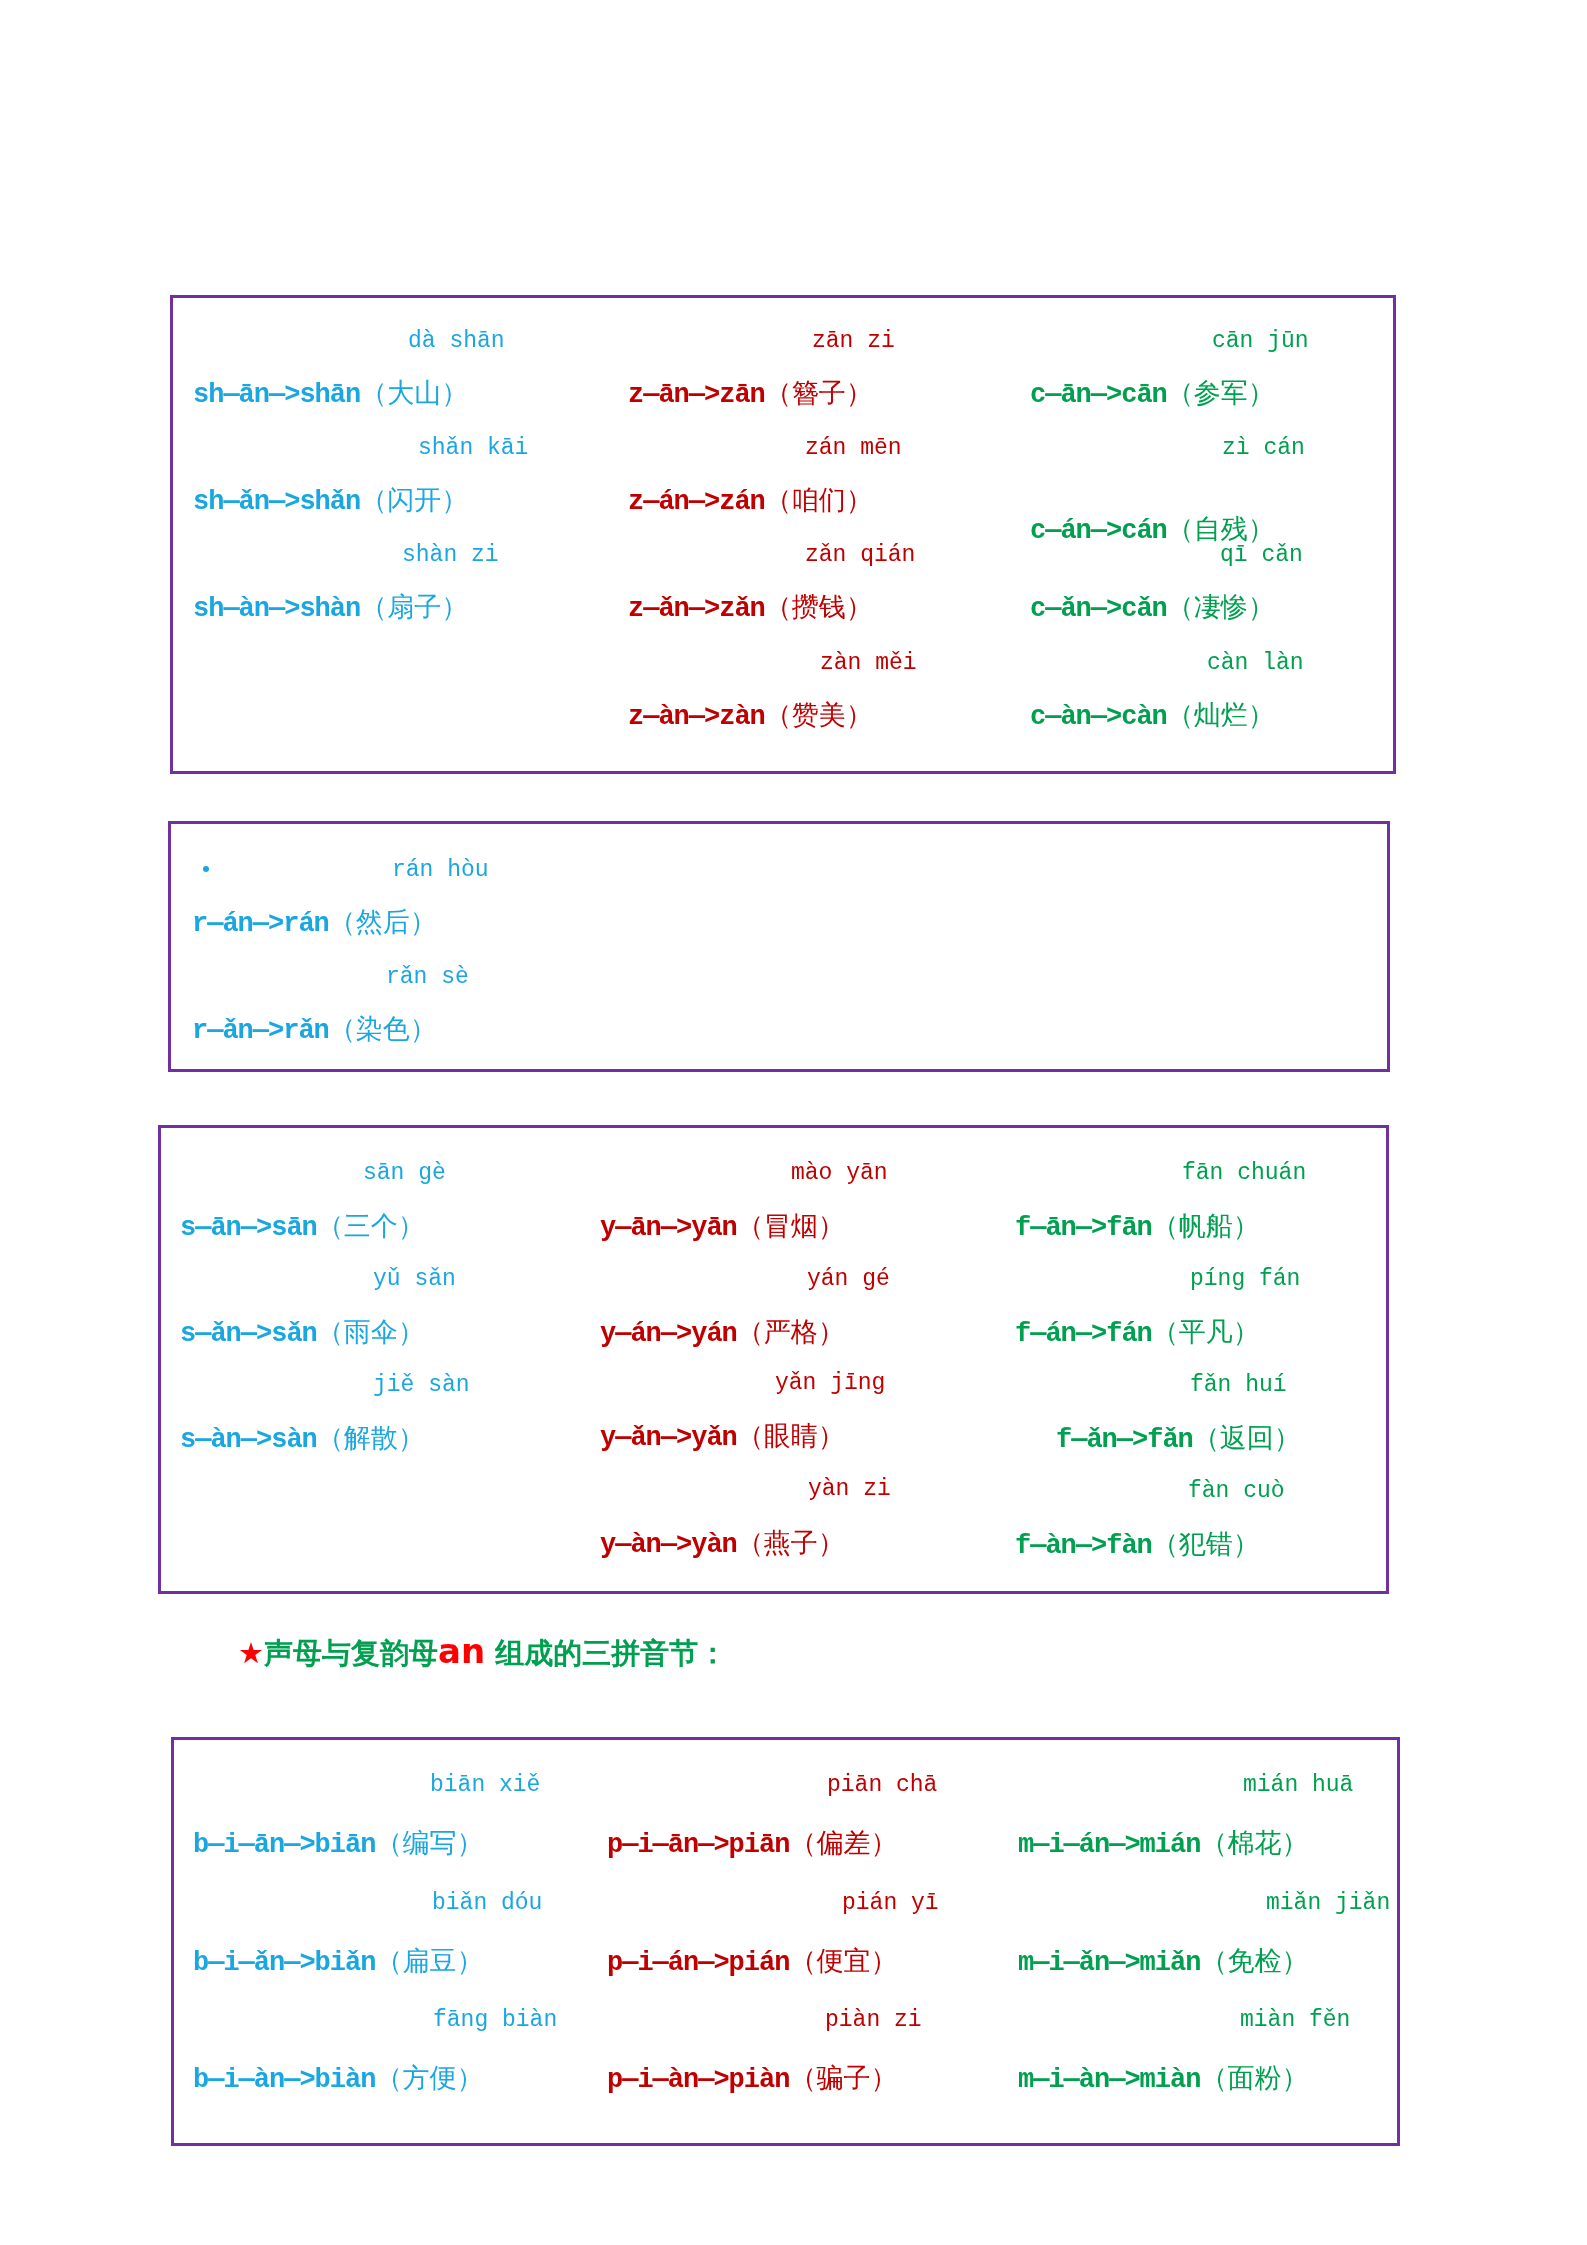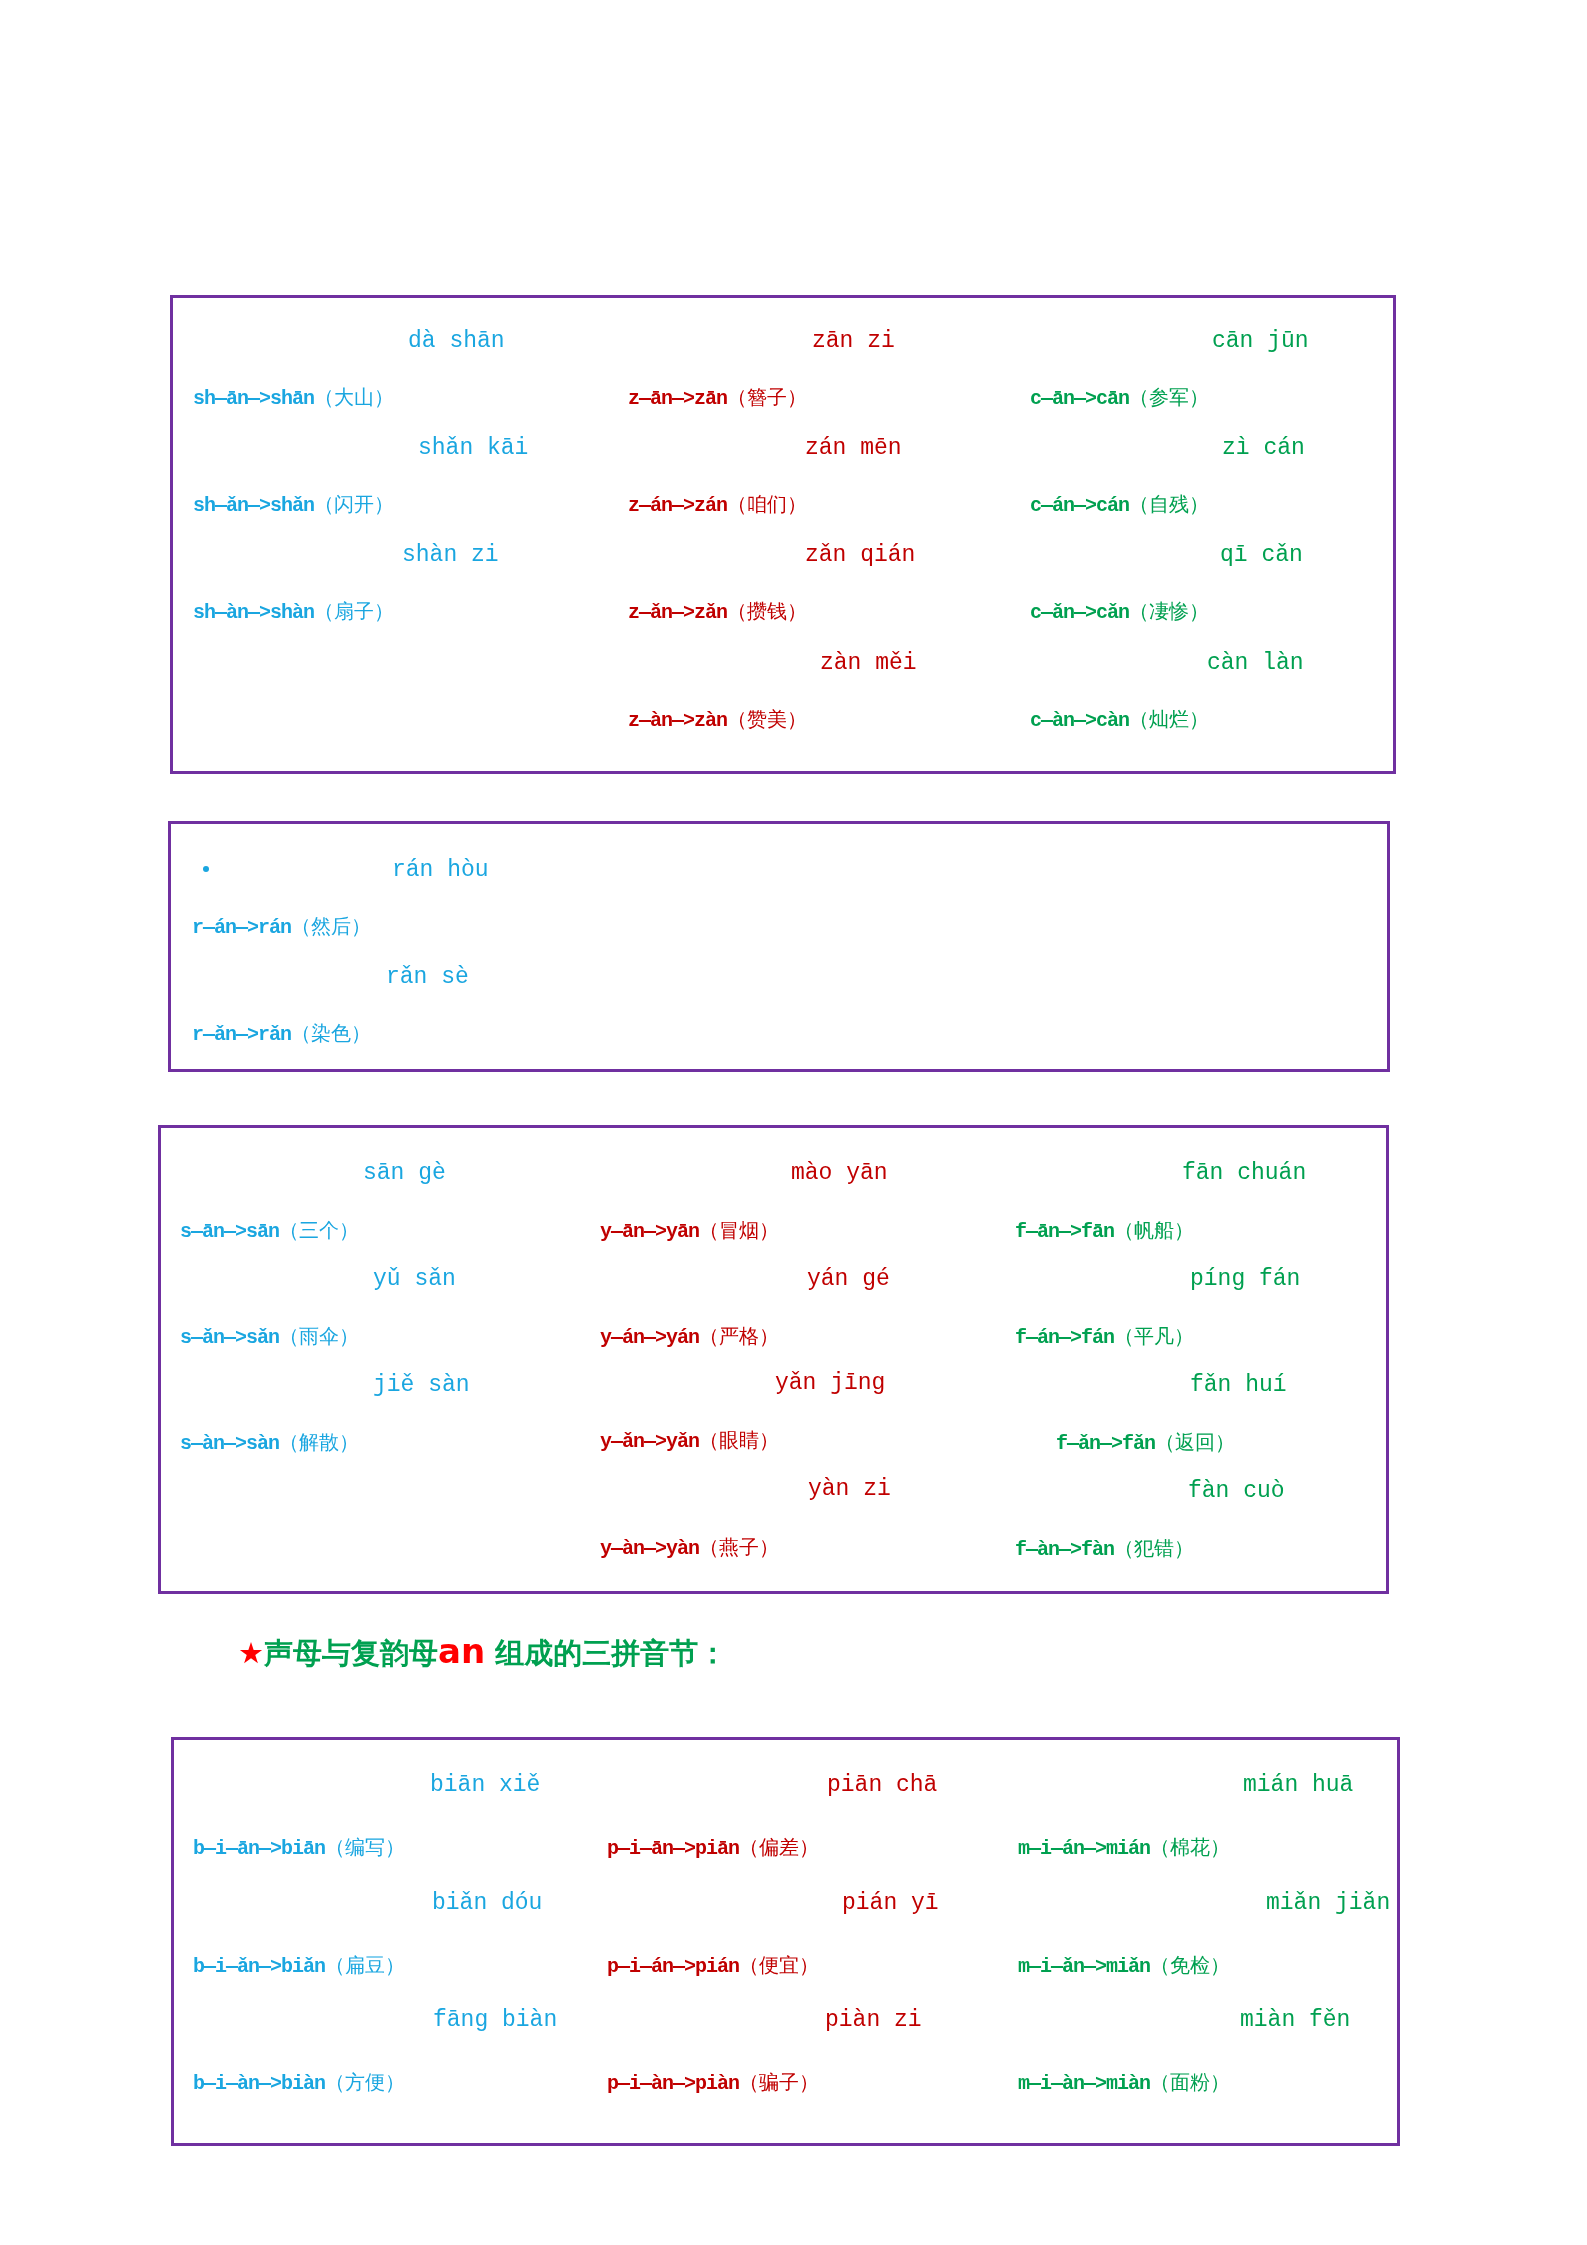"sh—ān—>shān（大山）" .fm { font-size: 20px -> 27px; line-height: 43px -> 34px }
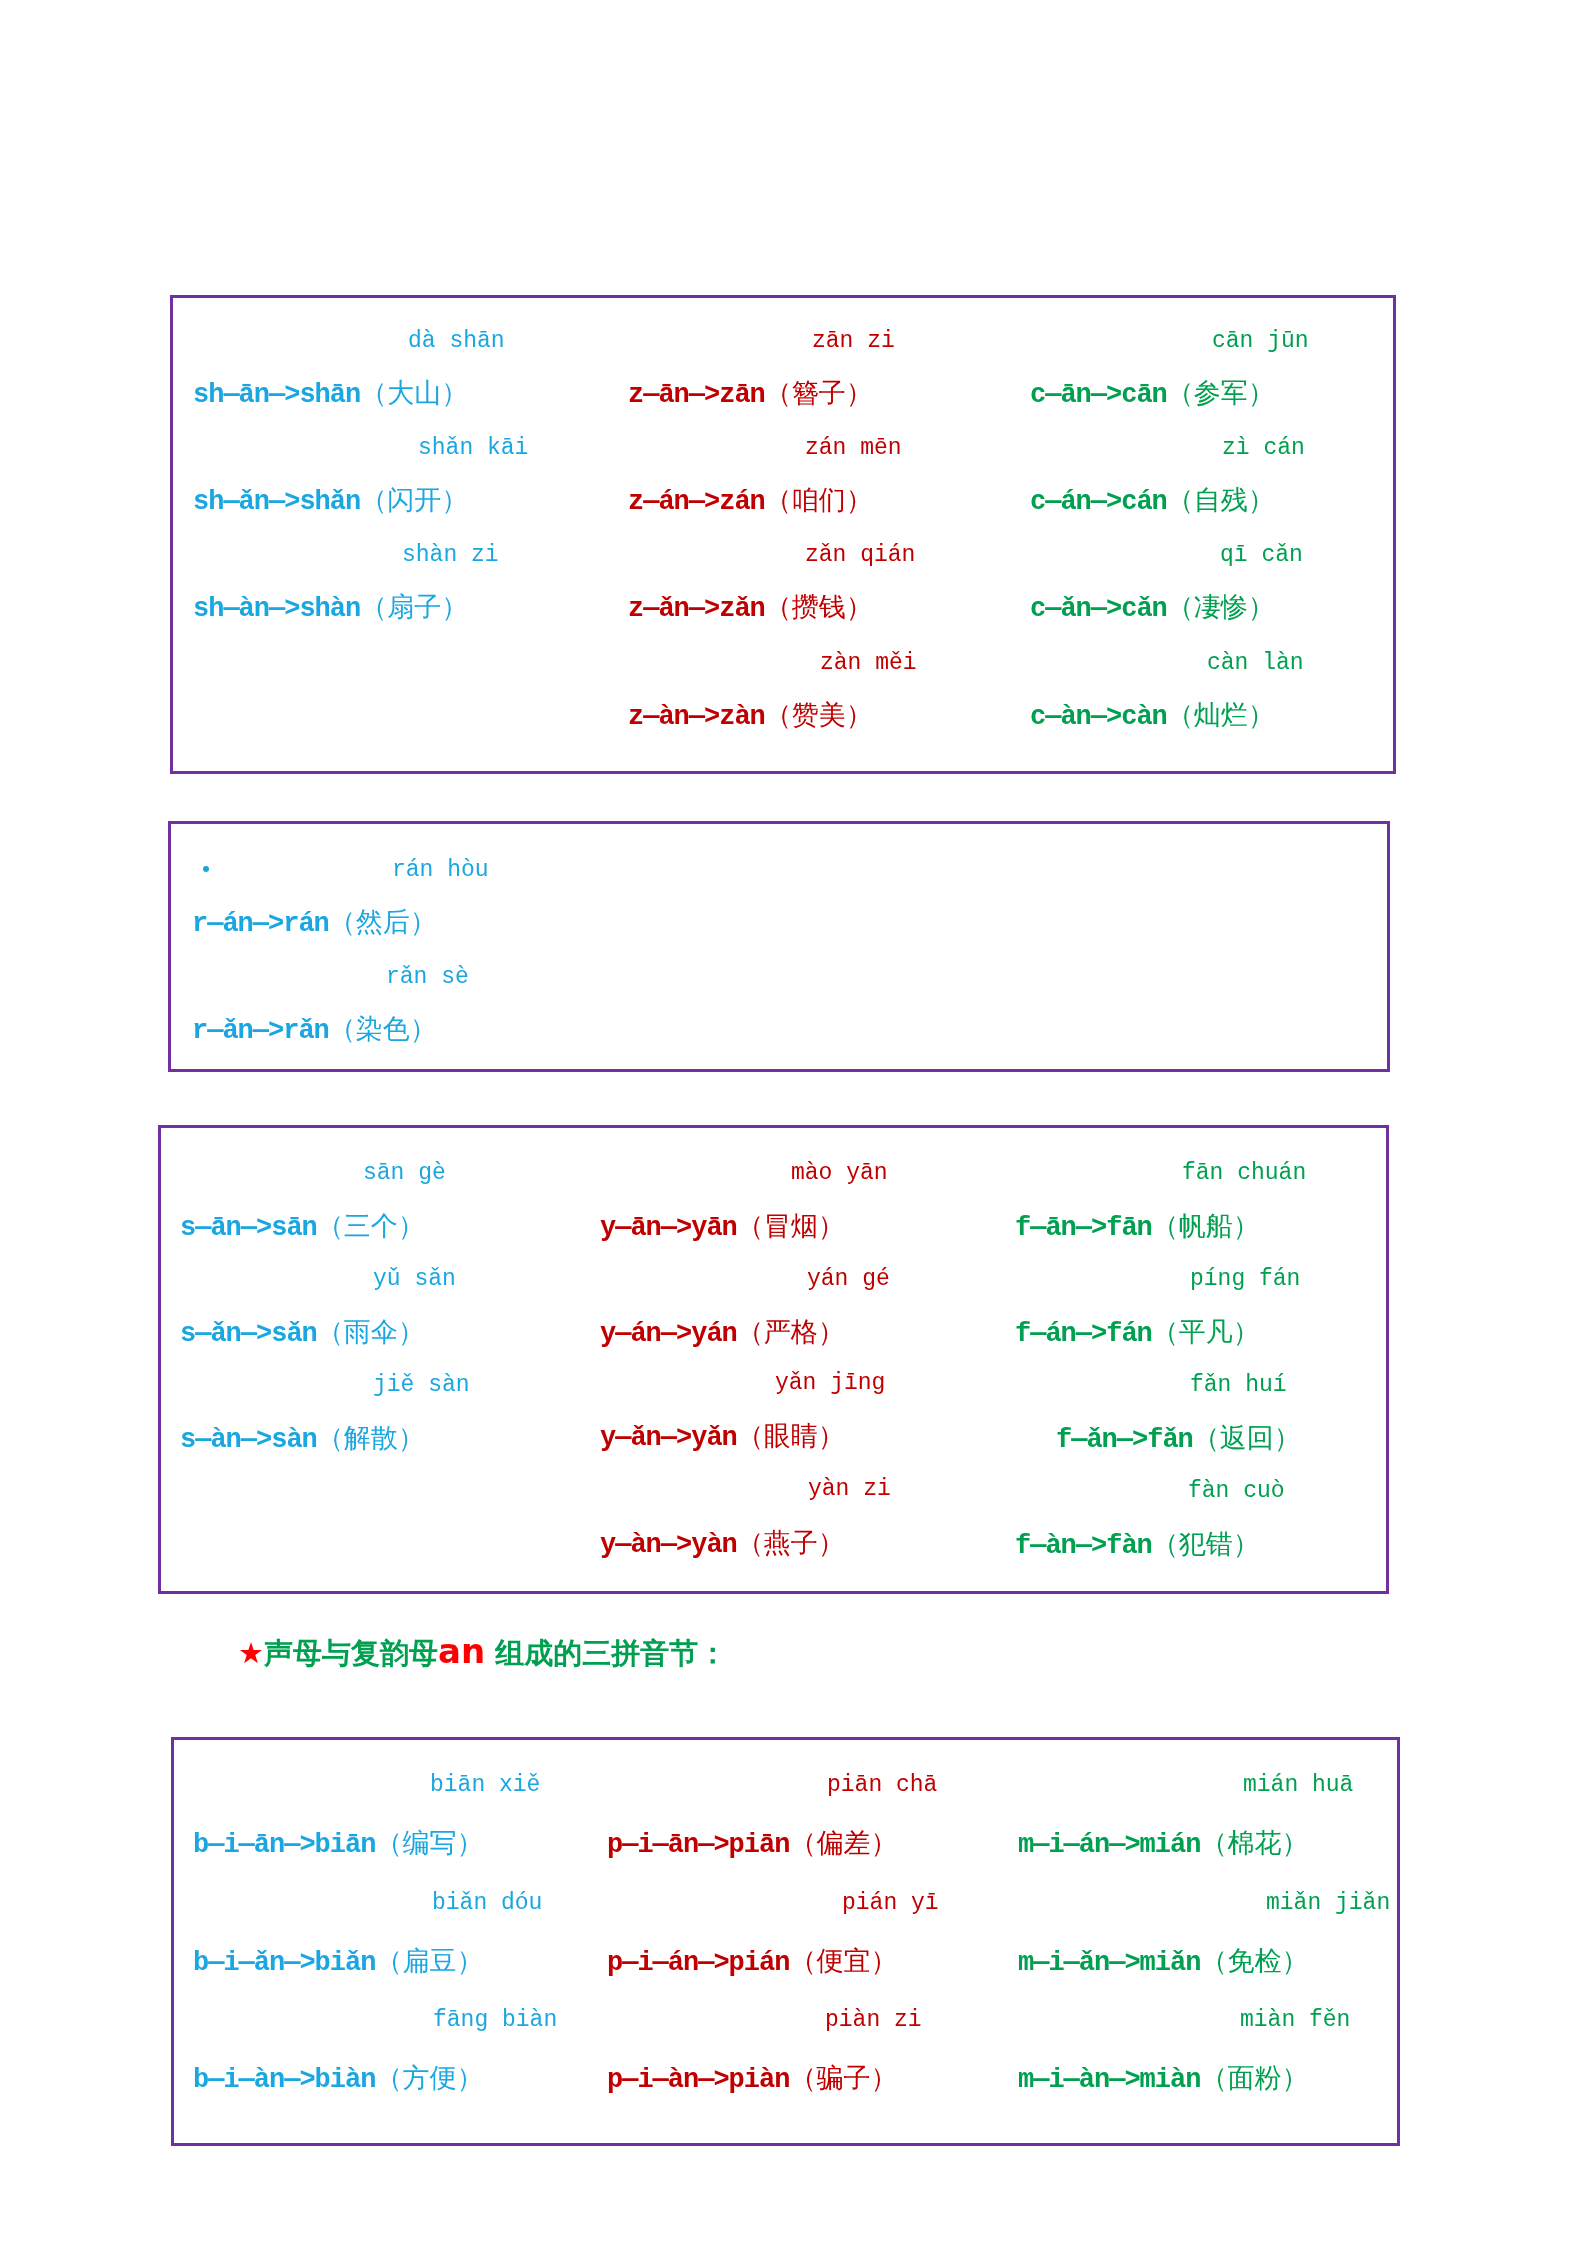"c—án—>cán（自残）" div.fm { top: 483px -> 512px }
